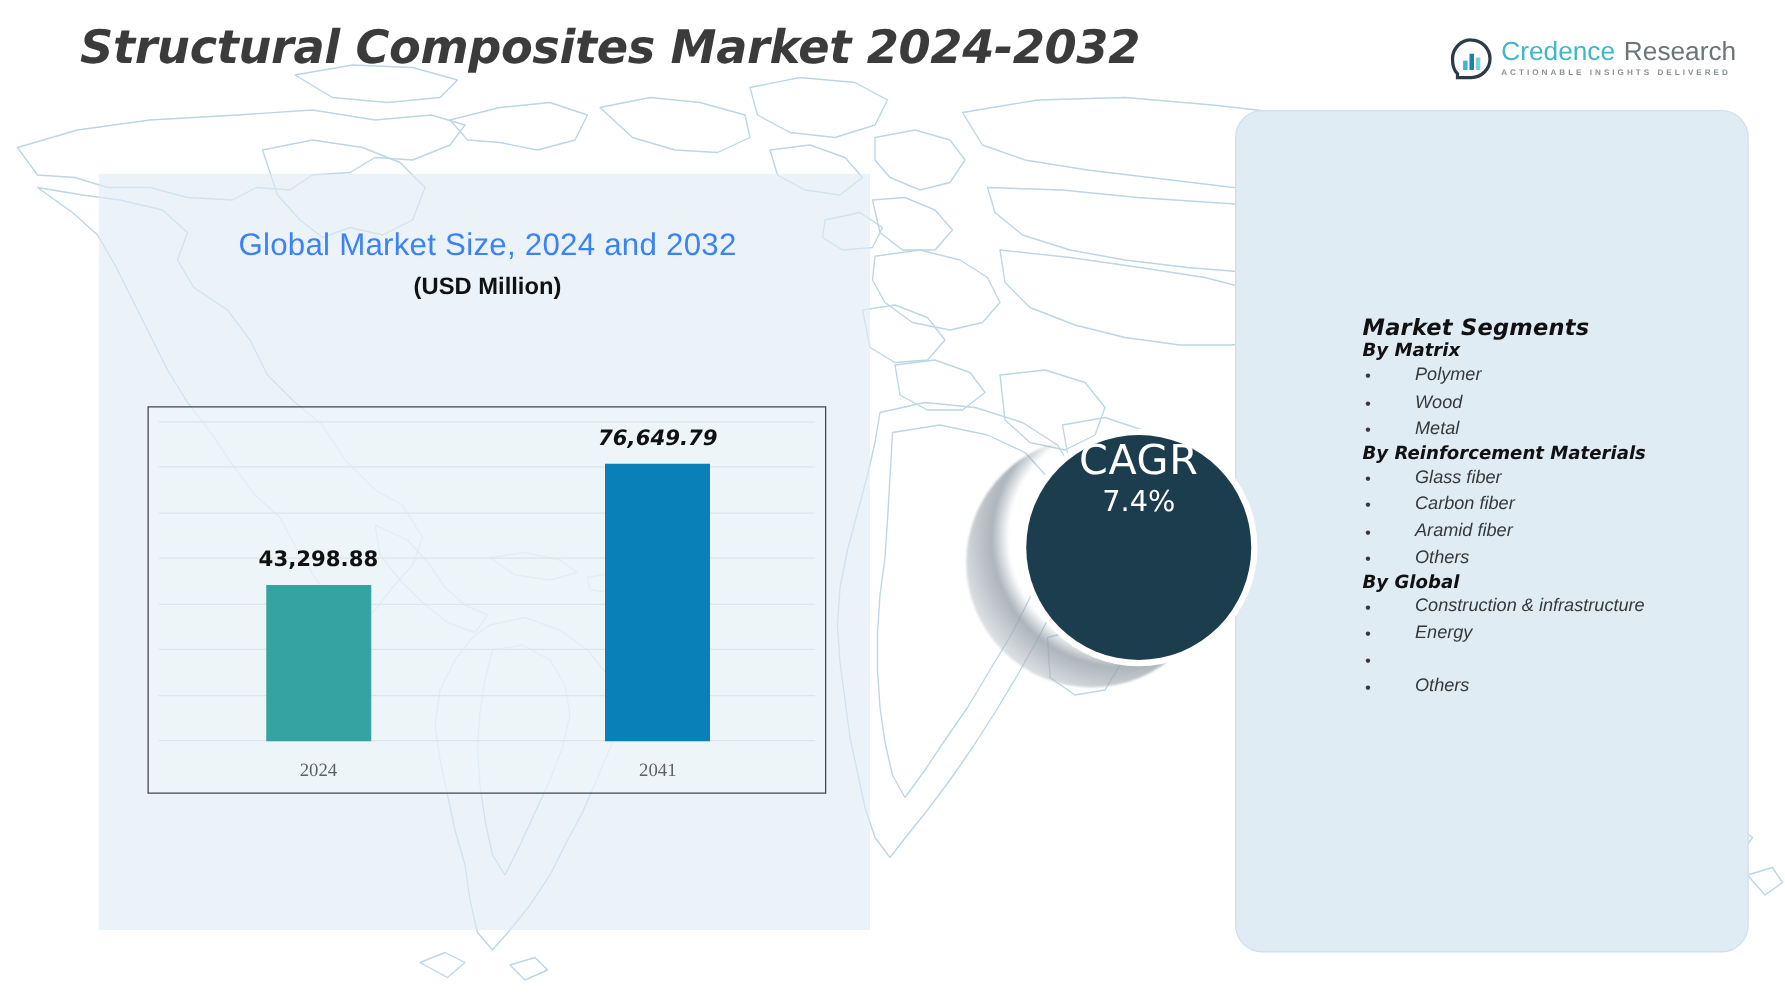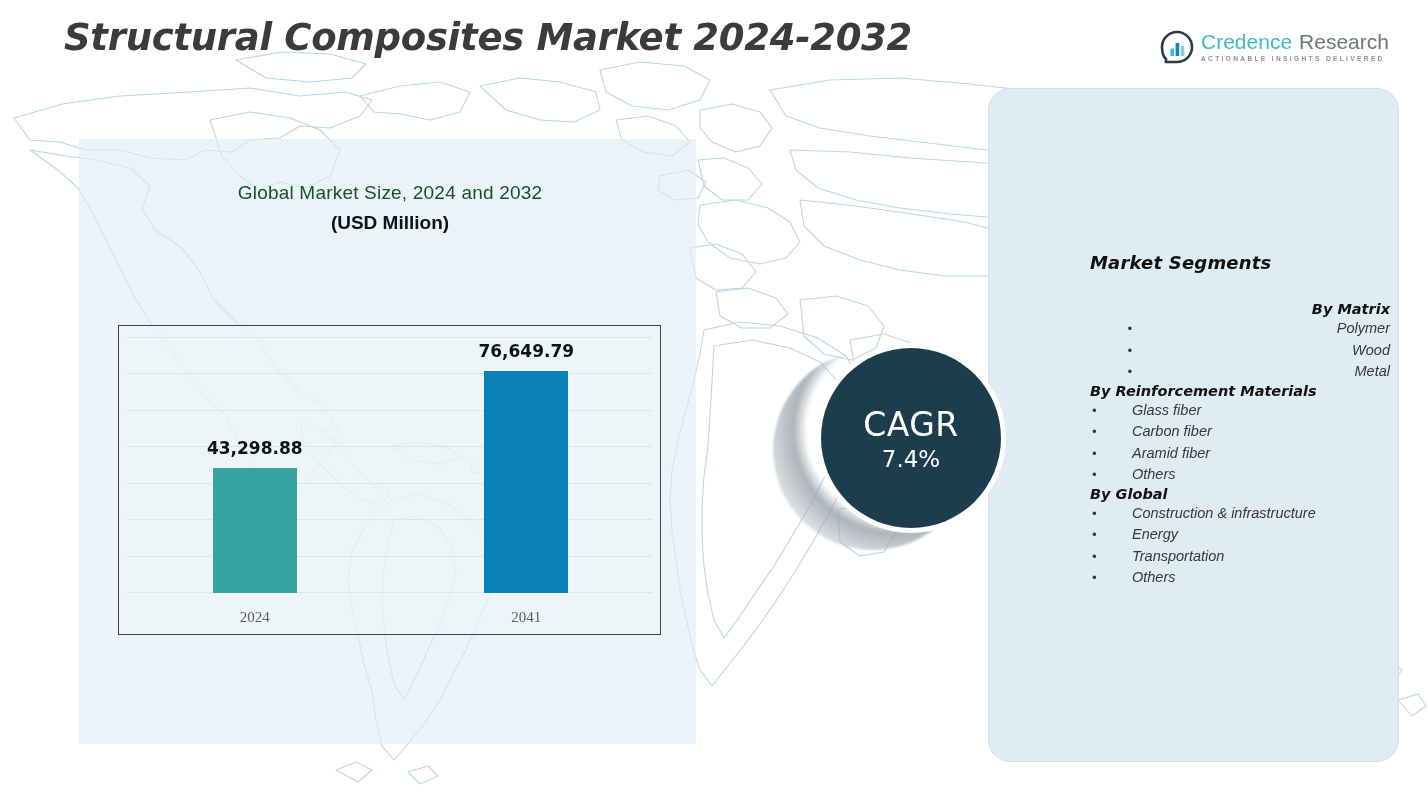"Global Market Size, 2024 and" .chart-caption .l1 { color: #14532d -> #3b82f6; font-size: 19px -> 25px }
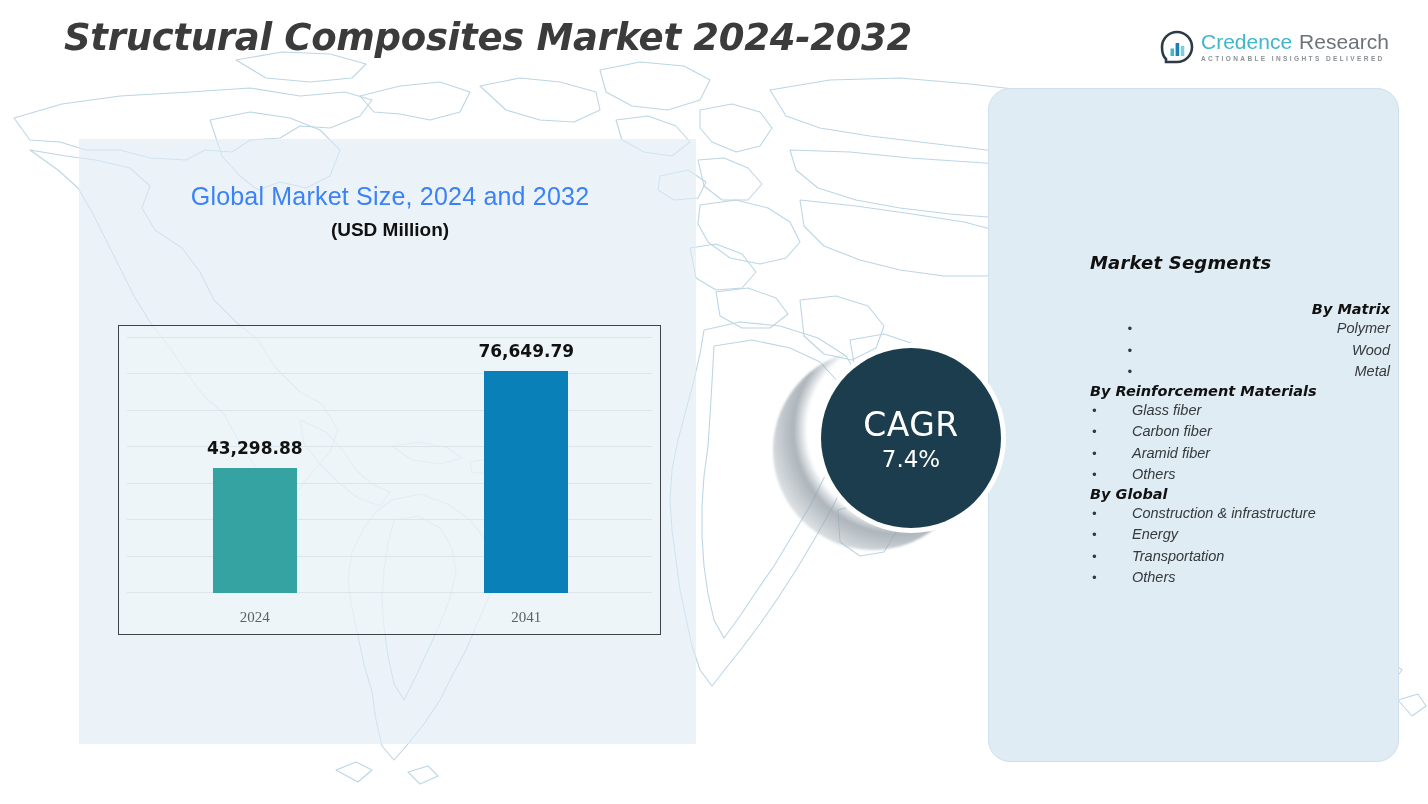"By Matrix" .seg-group.first { margin-top: 28px -> none; text-align: right -> none }
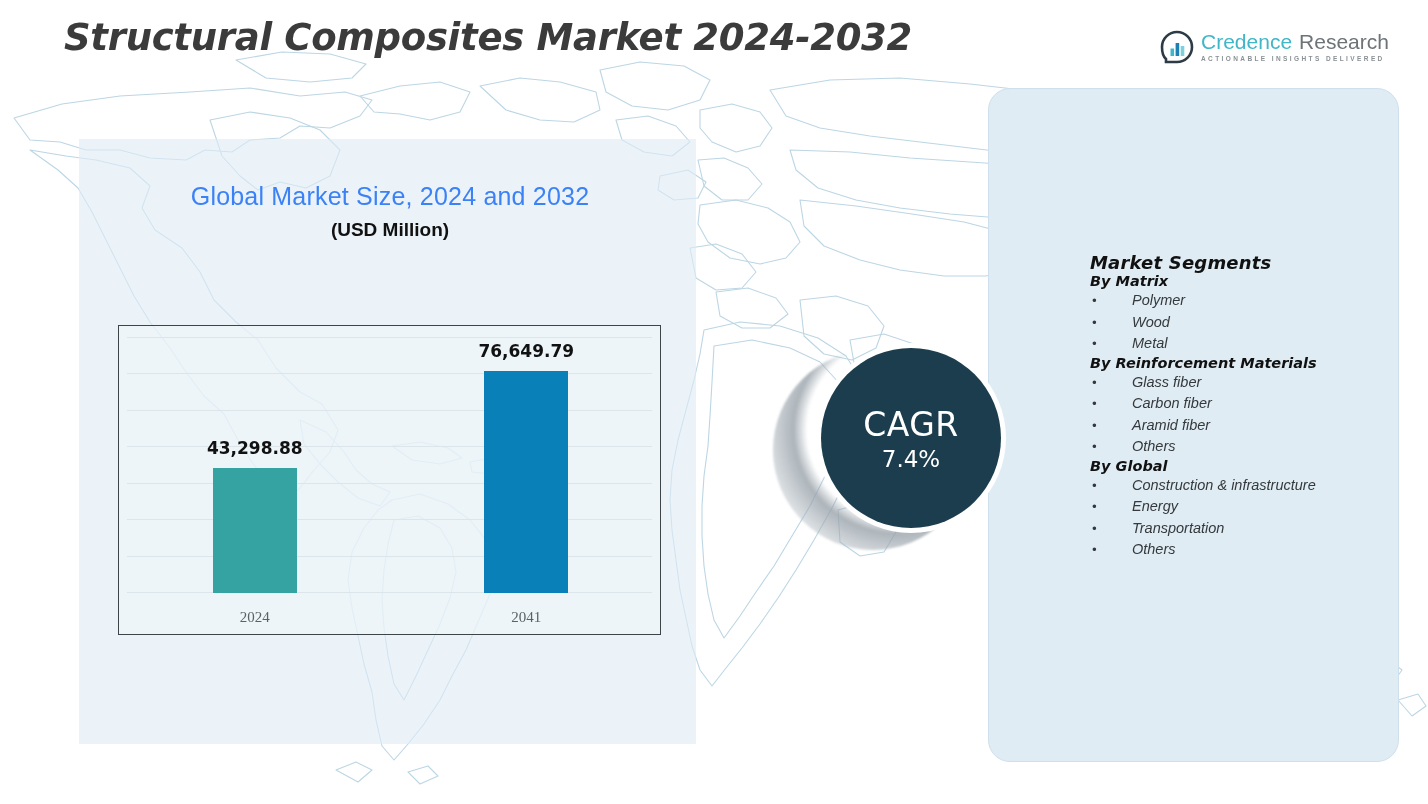"76,649.79" div.dlabel { font-style: none -> italic }
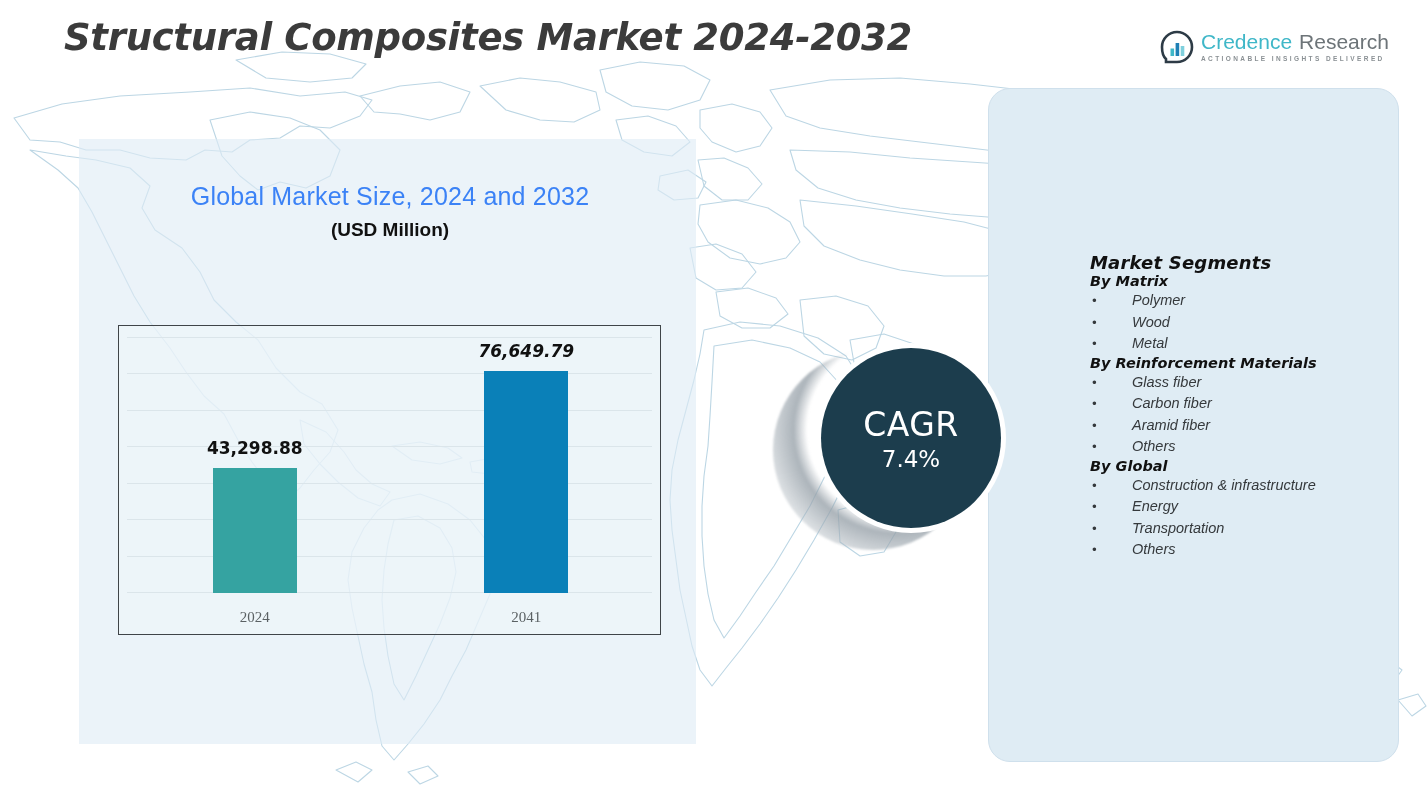"CAGR" .cagr-circle { justify-content: center -> none }
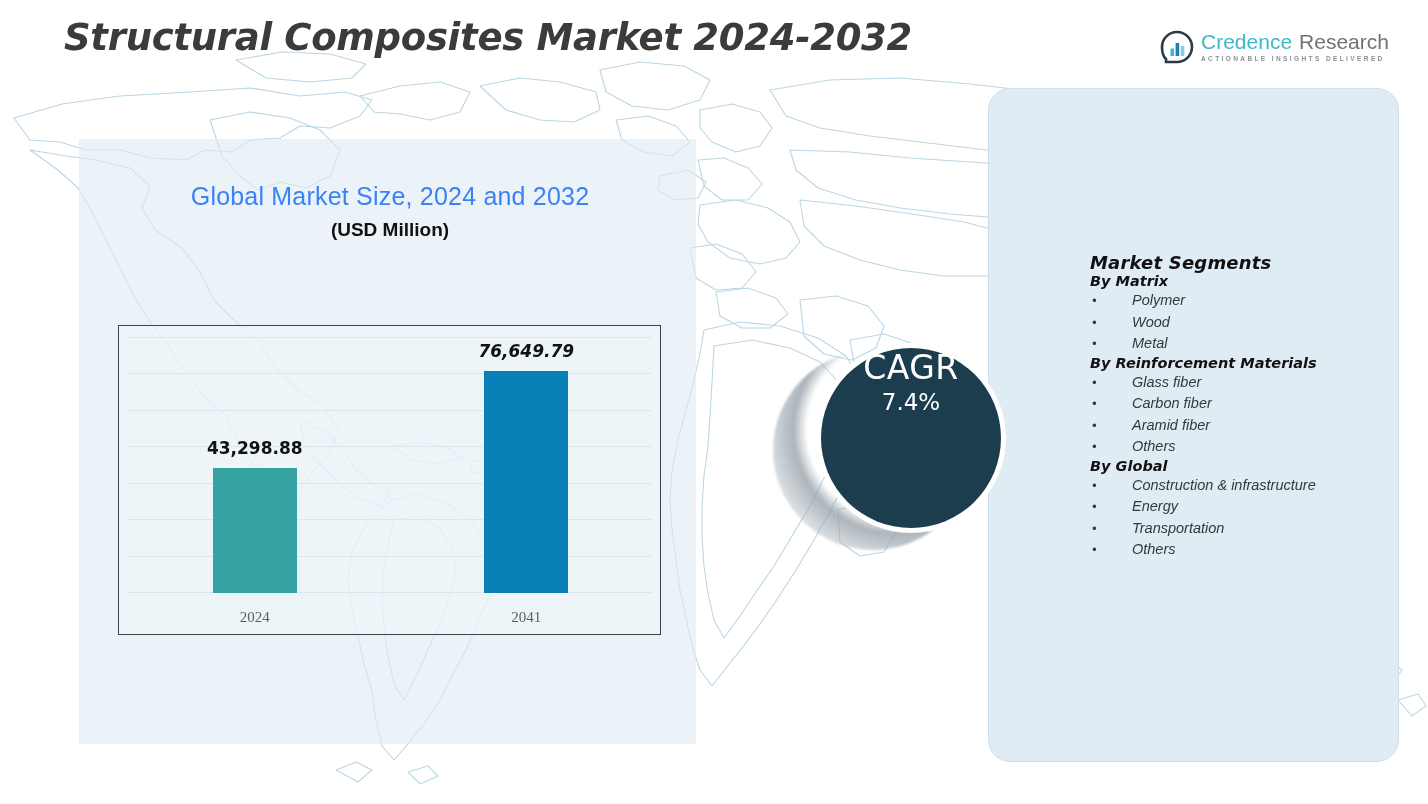"Transportation" span.seg-text { html: <span>Transportation</span> -> none }
